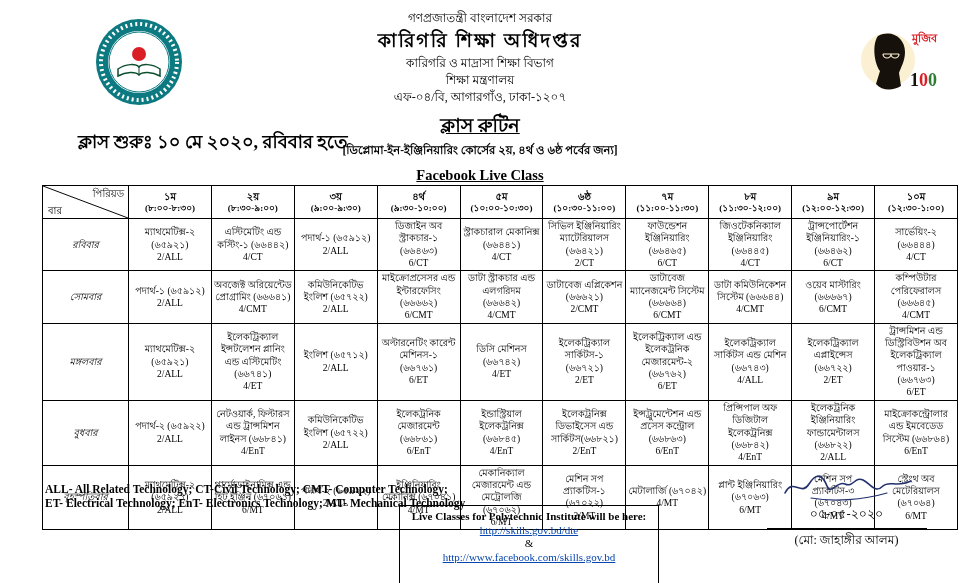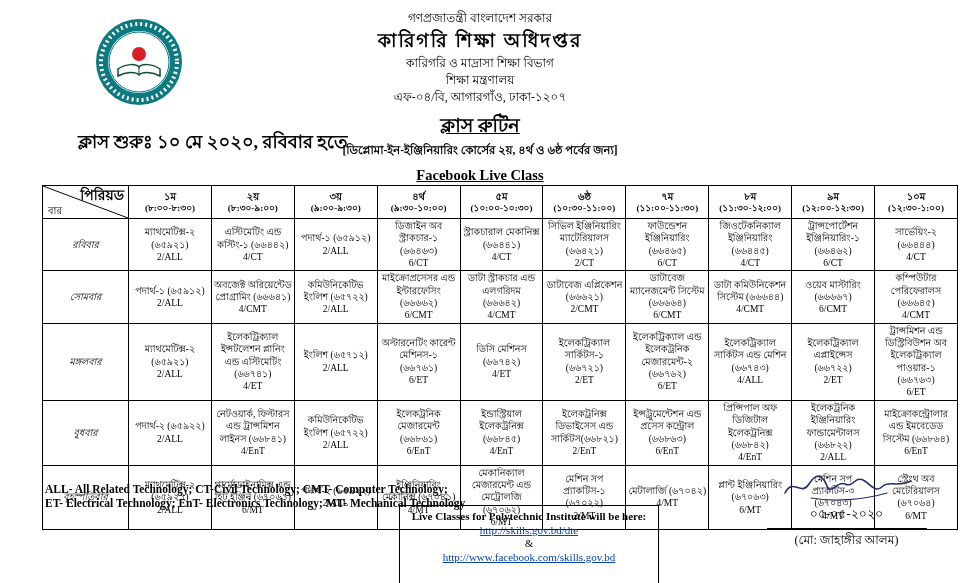"মুজিব" div.mujib { html: none -> <div> <svg> <rect></rect> <circle></circle> <path></path> <path></path> <text>মুজিব</text> <text><tspan>1</tspan><tspan>0</tspan><tspan>0</tspan></text> </svg> </div> }
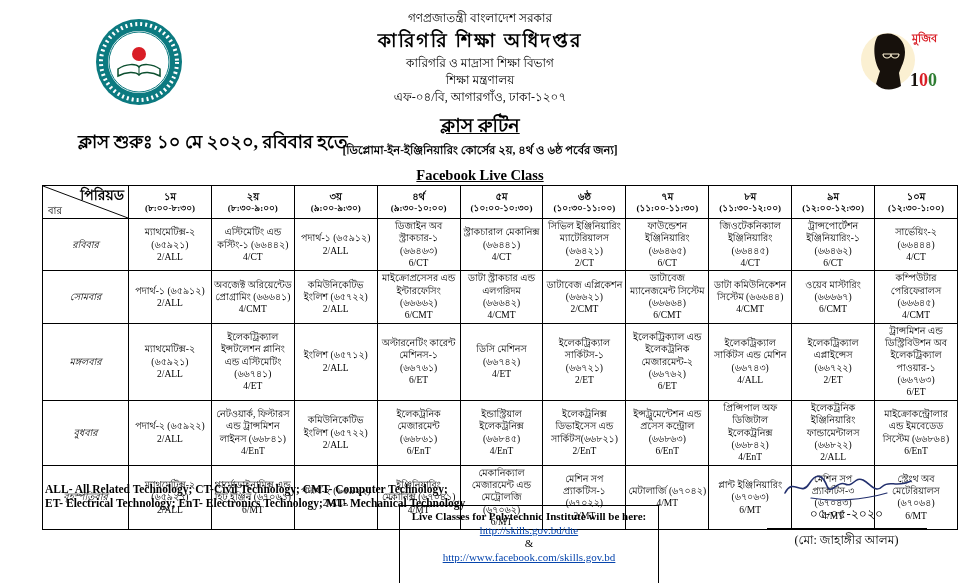"পিরিয়ড" .corner-top { font-size: 14px -> 10px; font-weight: bold -> normal }
